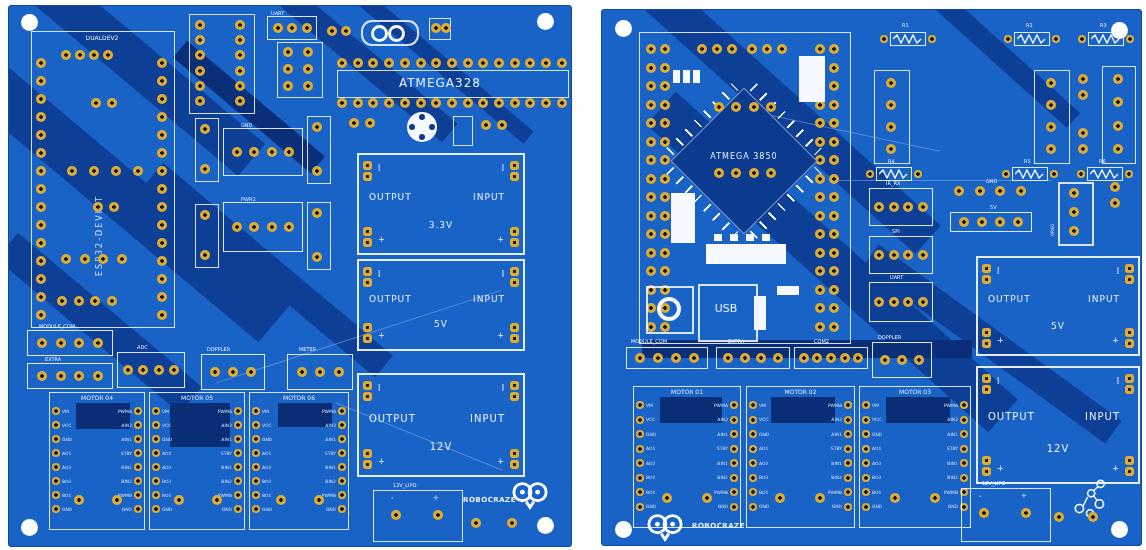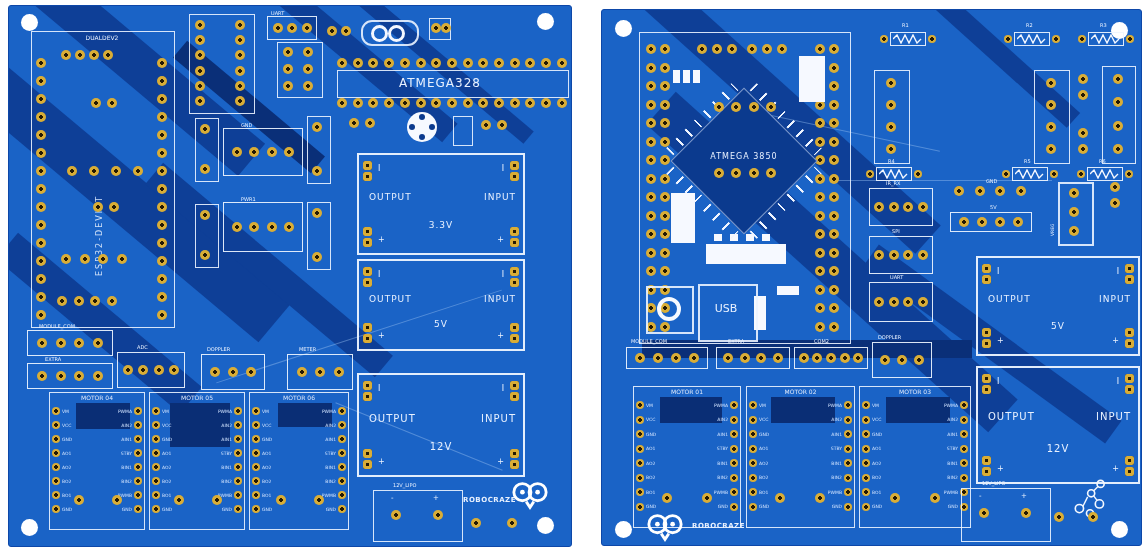"INPUT" .pinl { right: 7px -> 18px }
